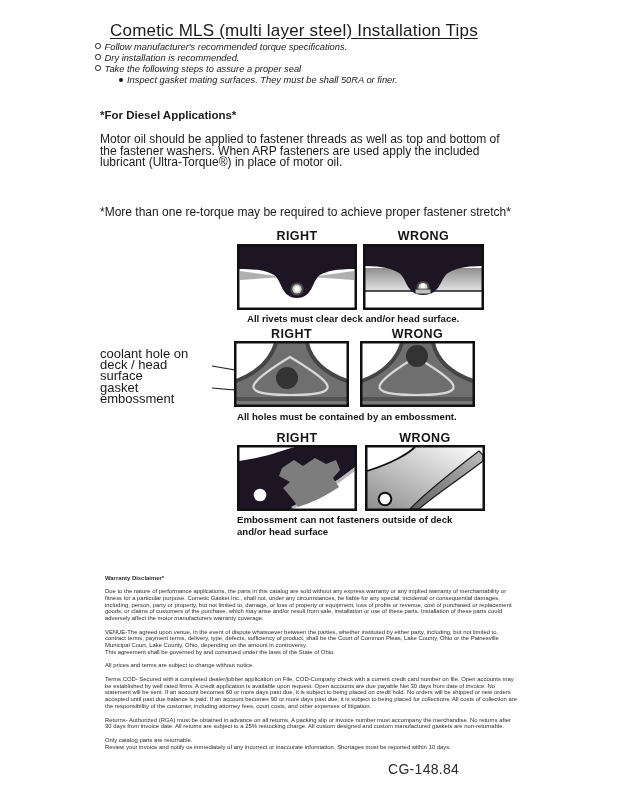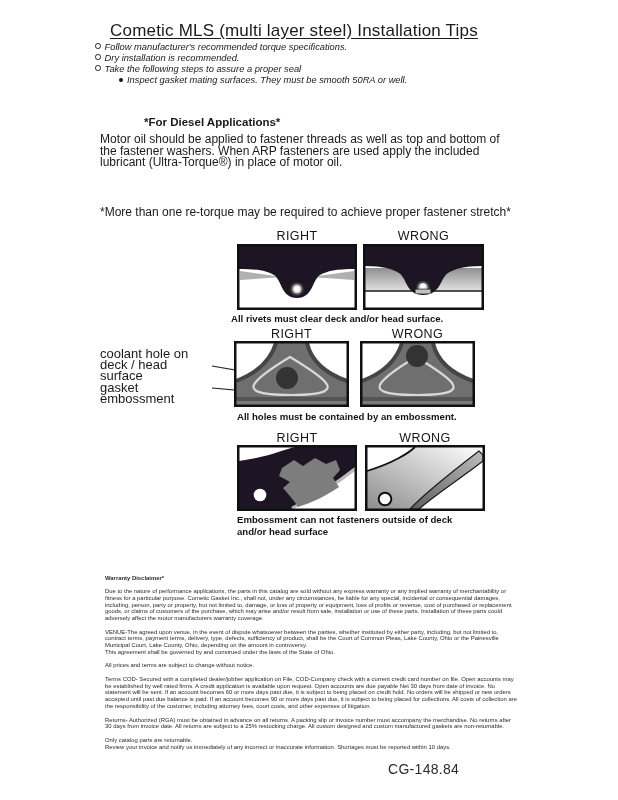"Inspect gasket mating surfaces. They" span { text: smooth 50RA or well -> shall 50RA or finer }
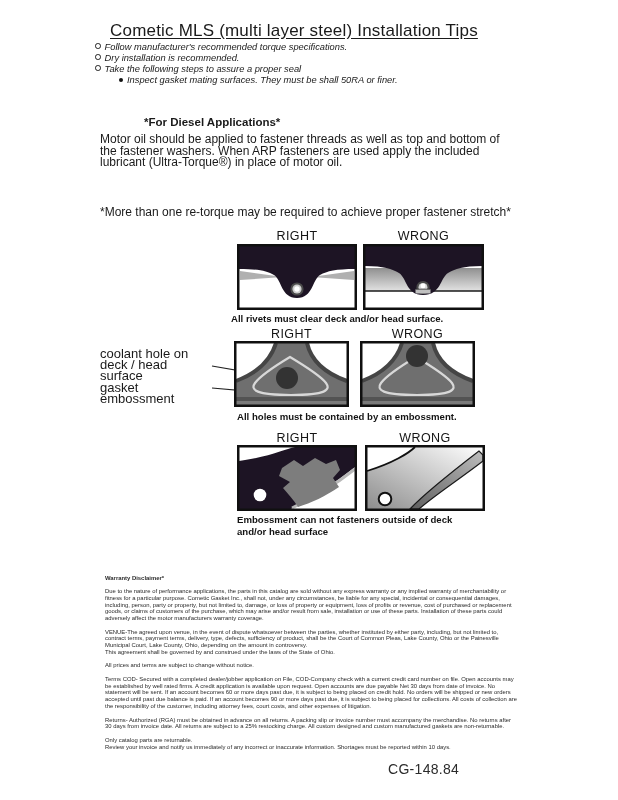"*For Diesel Applications*" div.abs { margin-left: 44px -> none; top: 116px -> 109px }
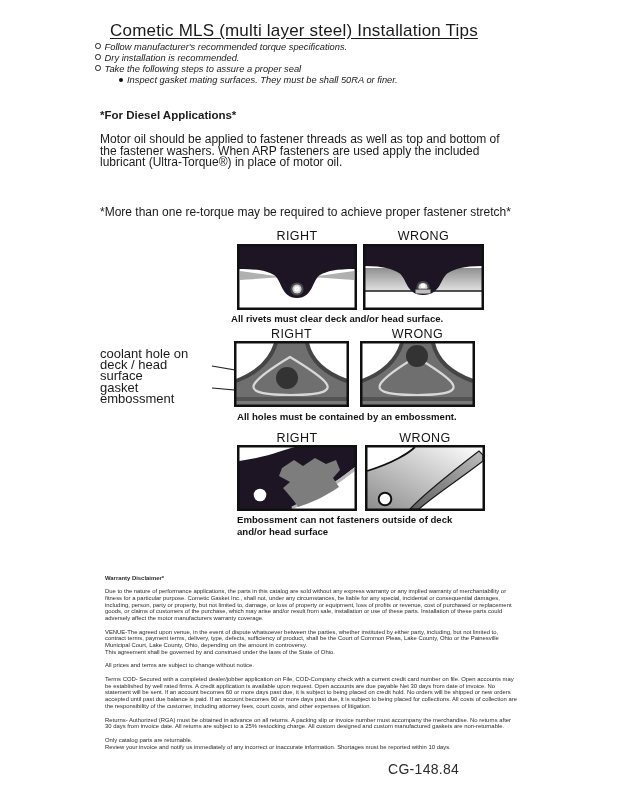"RIGHT" .dg-head { font-weight: 400 -> 700 }
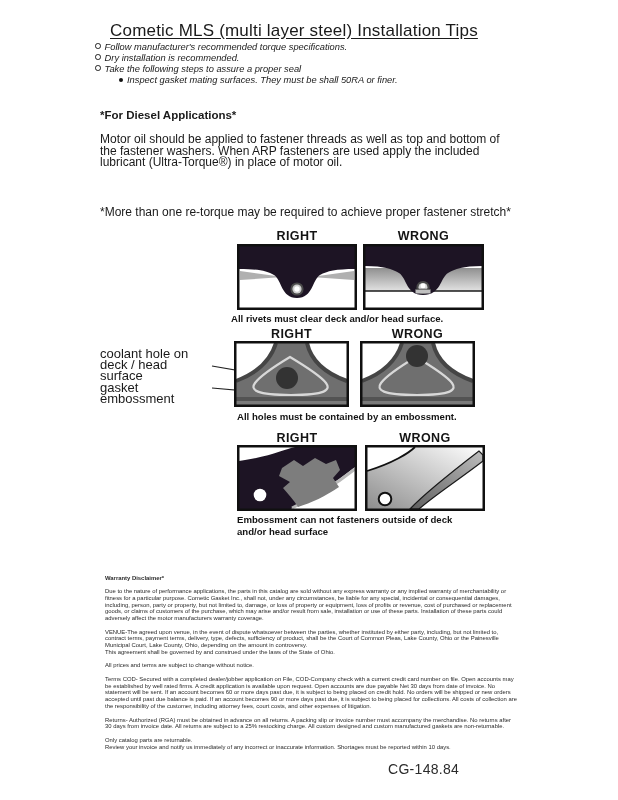"All rivets must clear deck" div.abs { left: 231px -> 247px }
